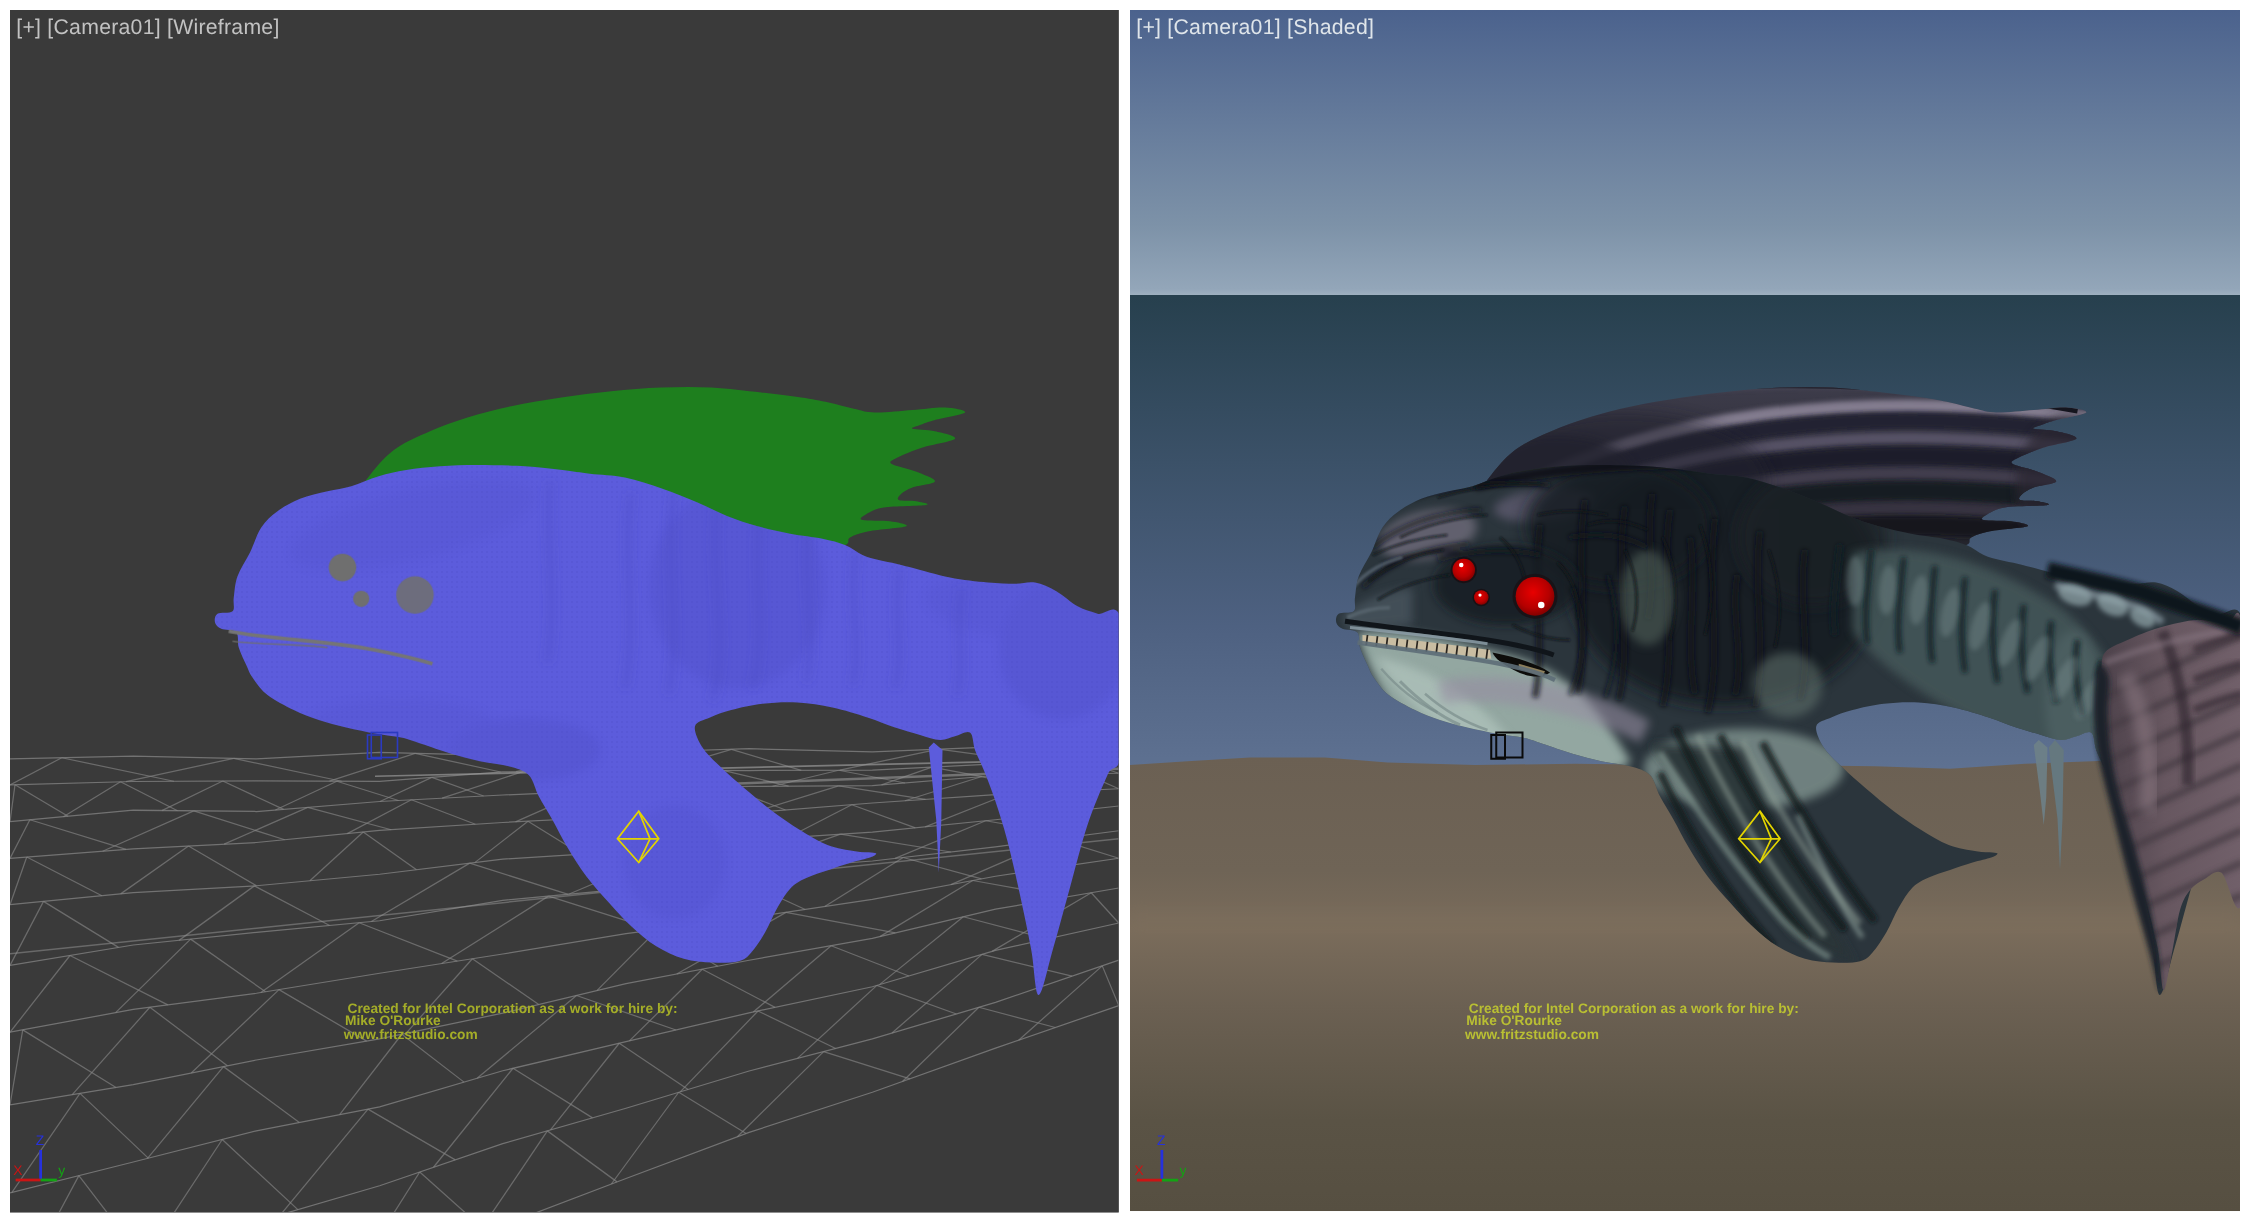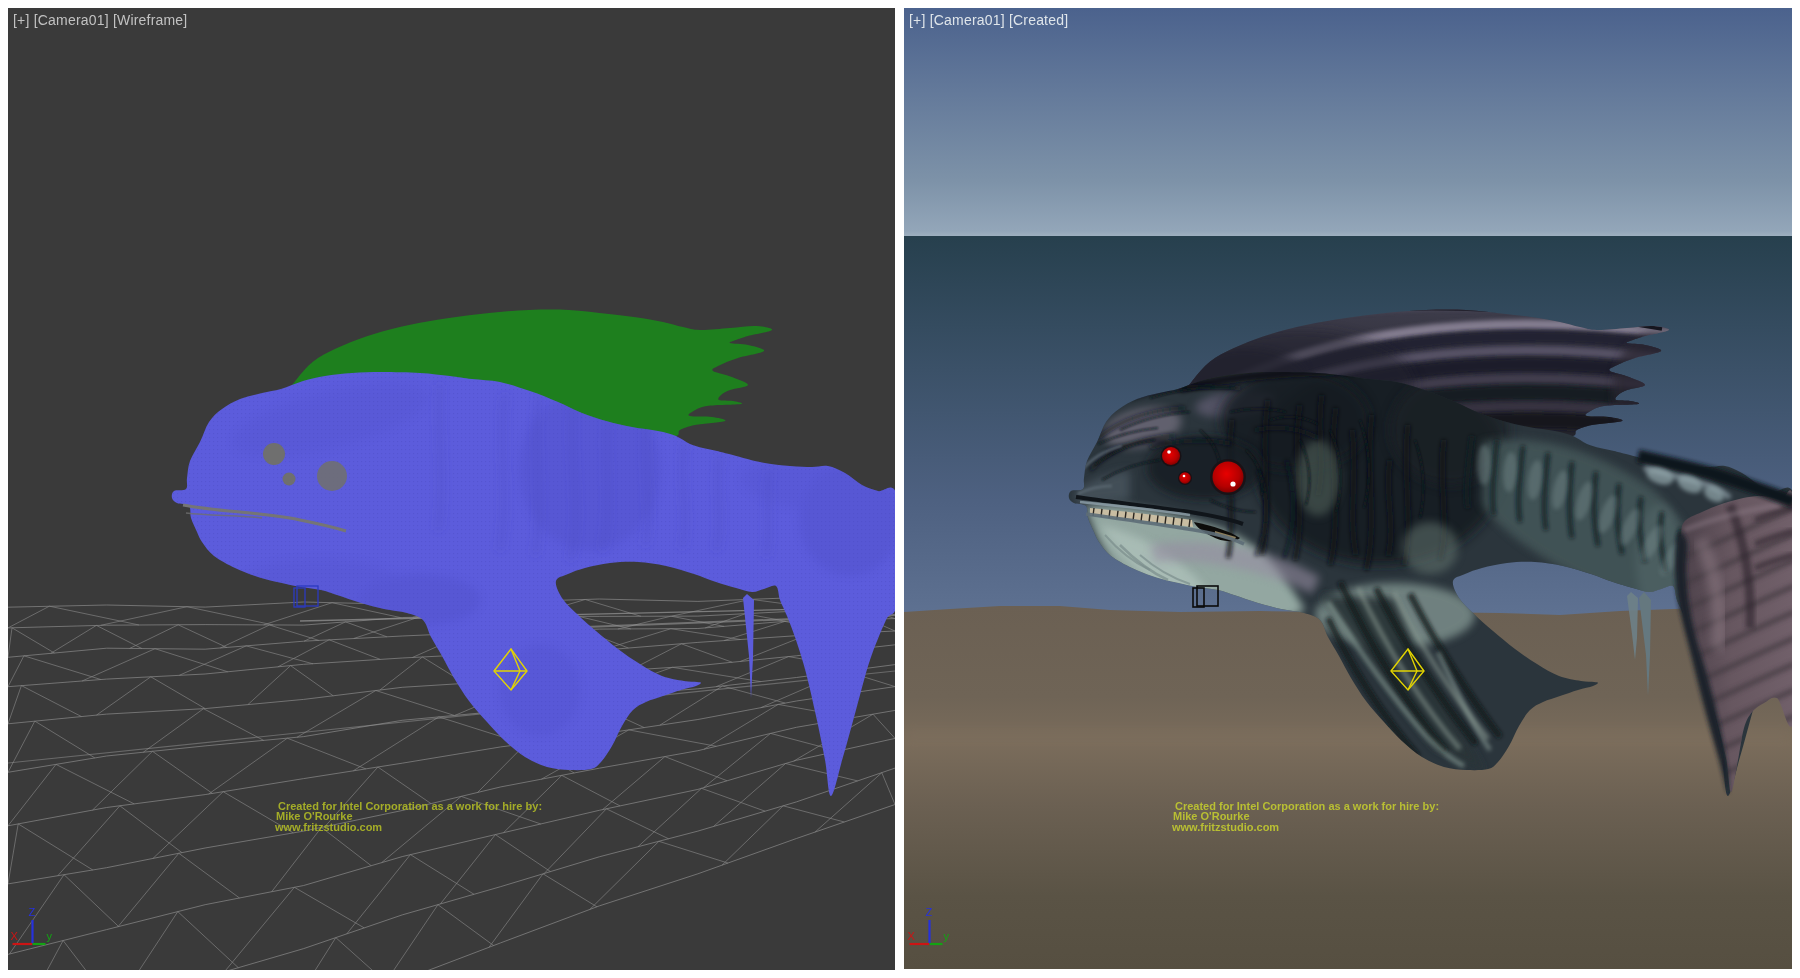"[+] [Camera01] [Wireframe]" .lbl { font-size: 14px -> 17px }
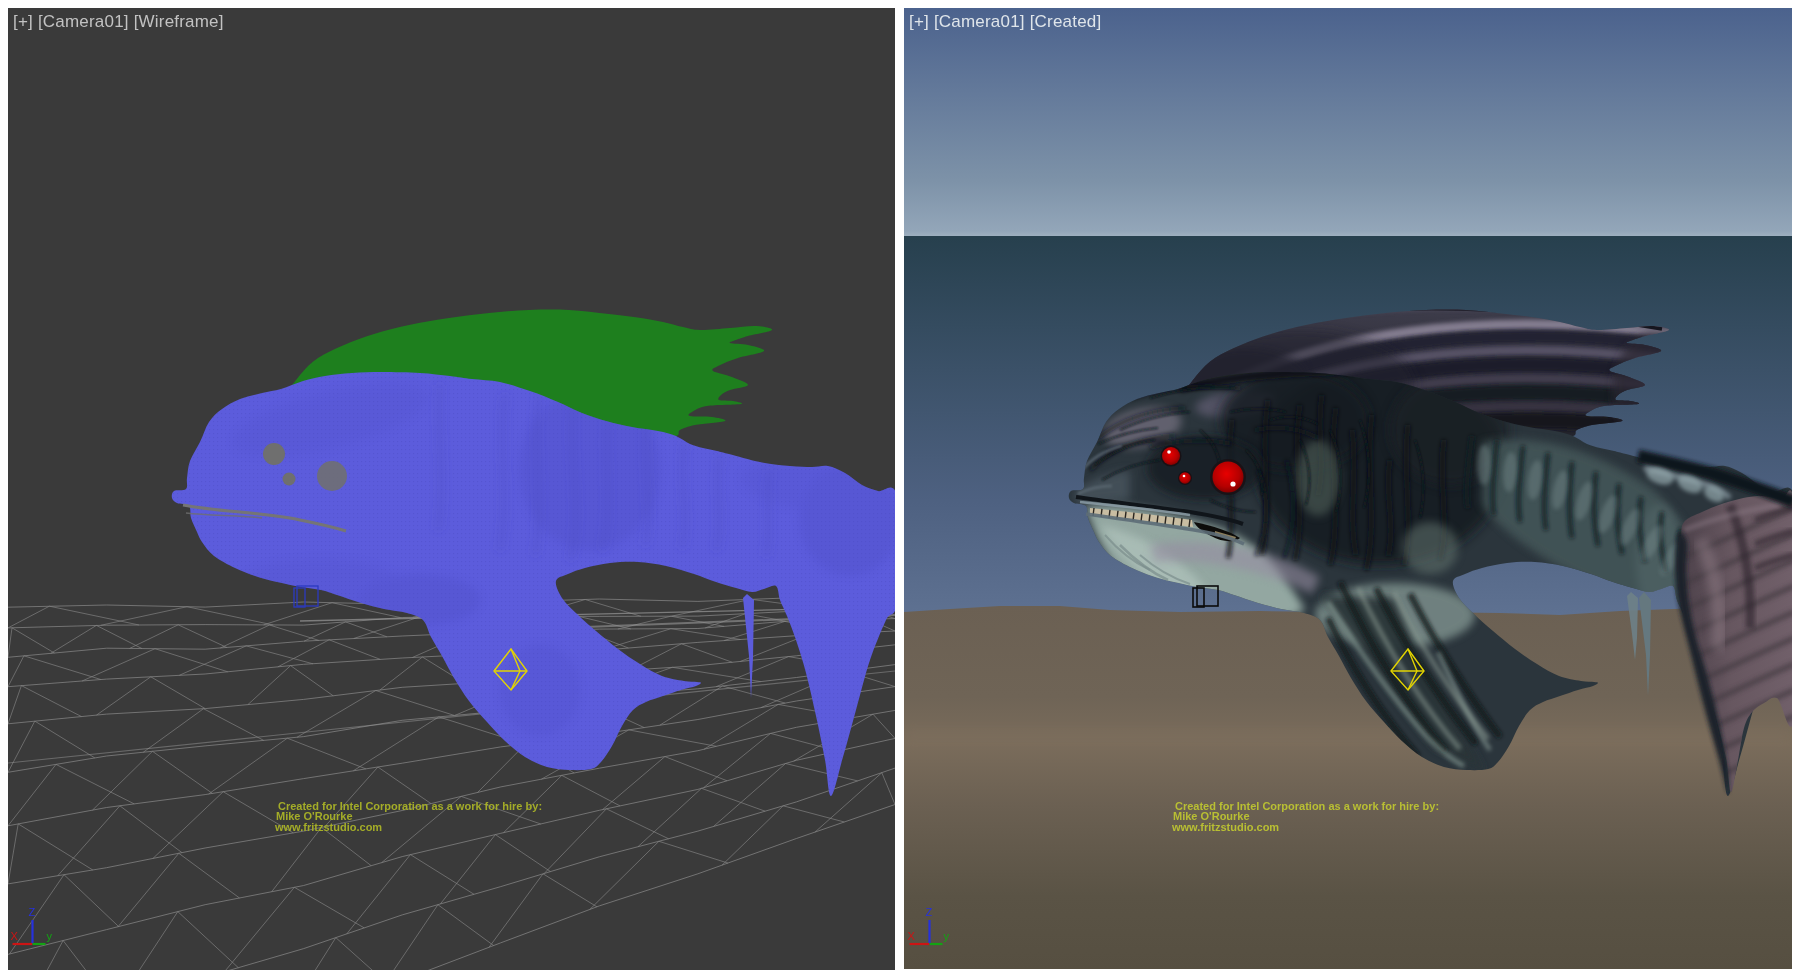"[+] [Camera01] [Created]" div.lbl { text: Created -> Shaded }
